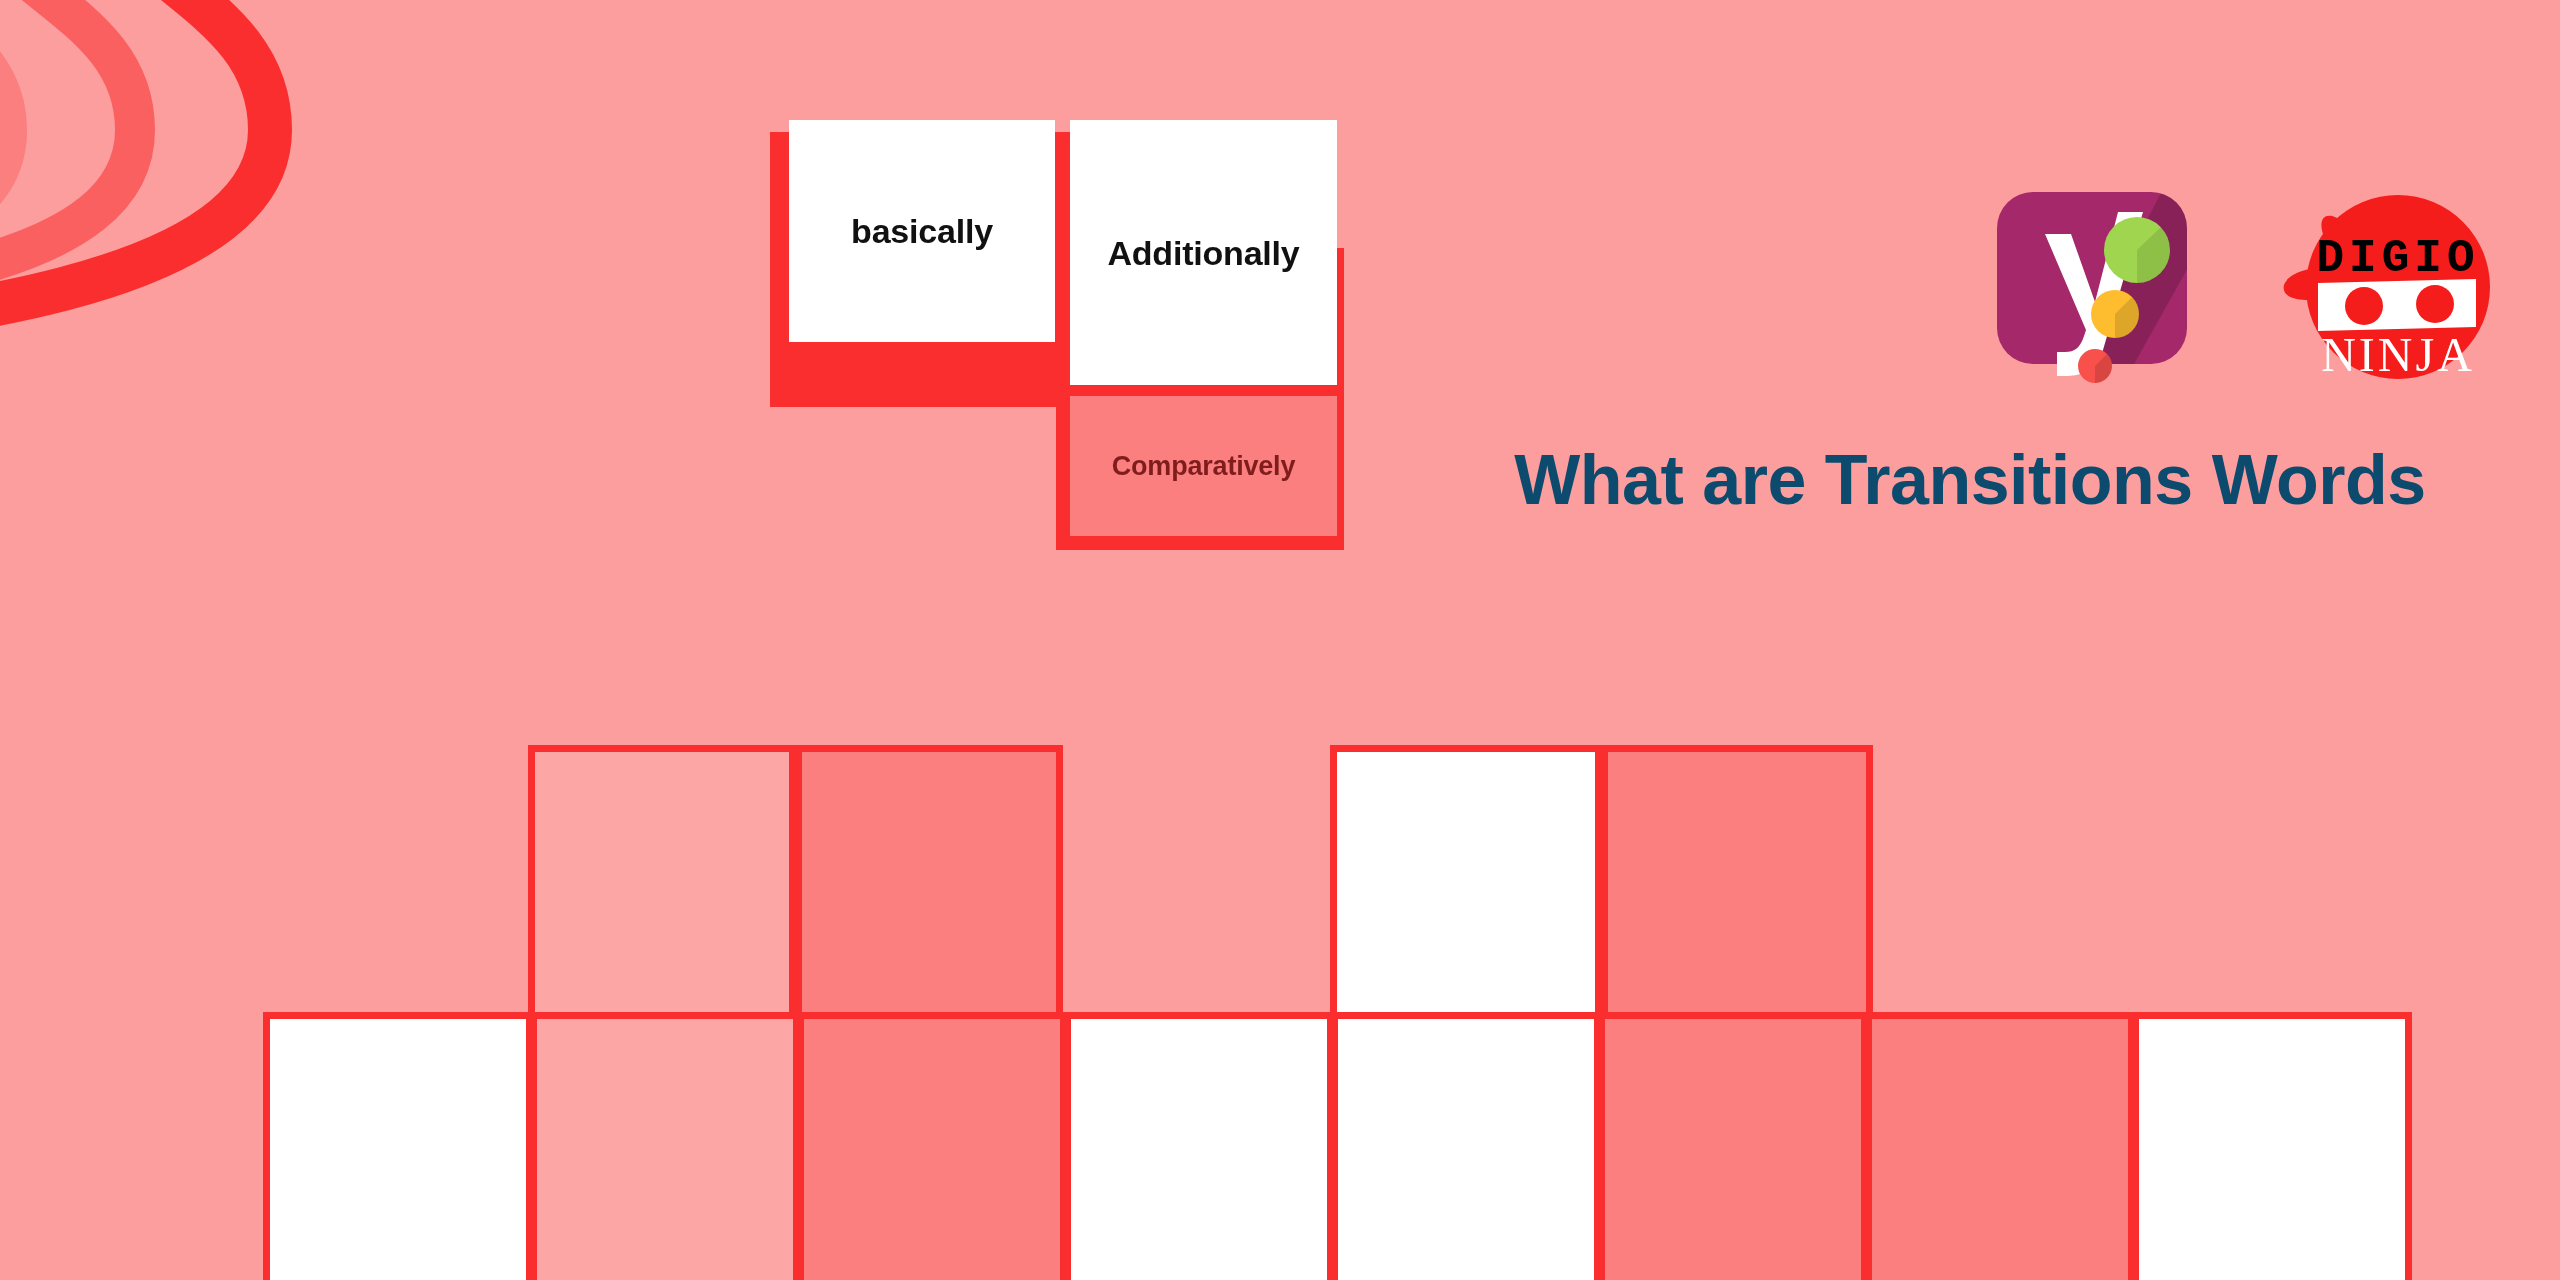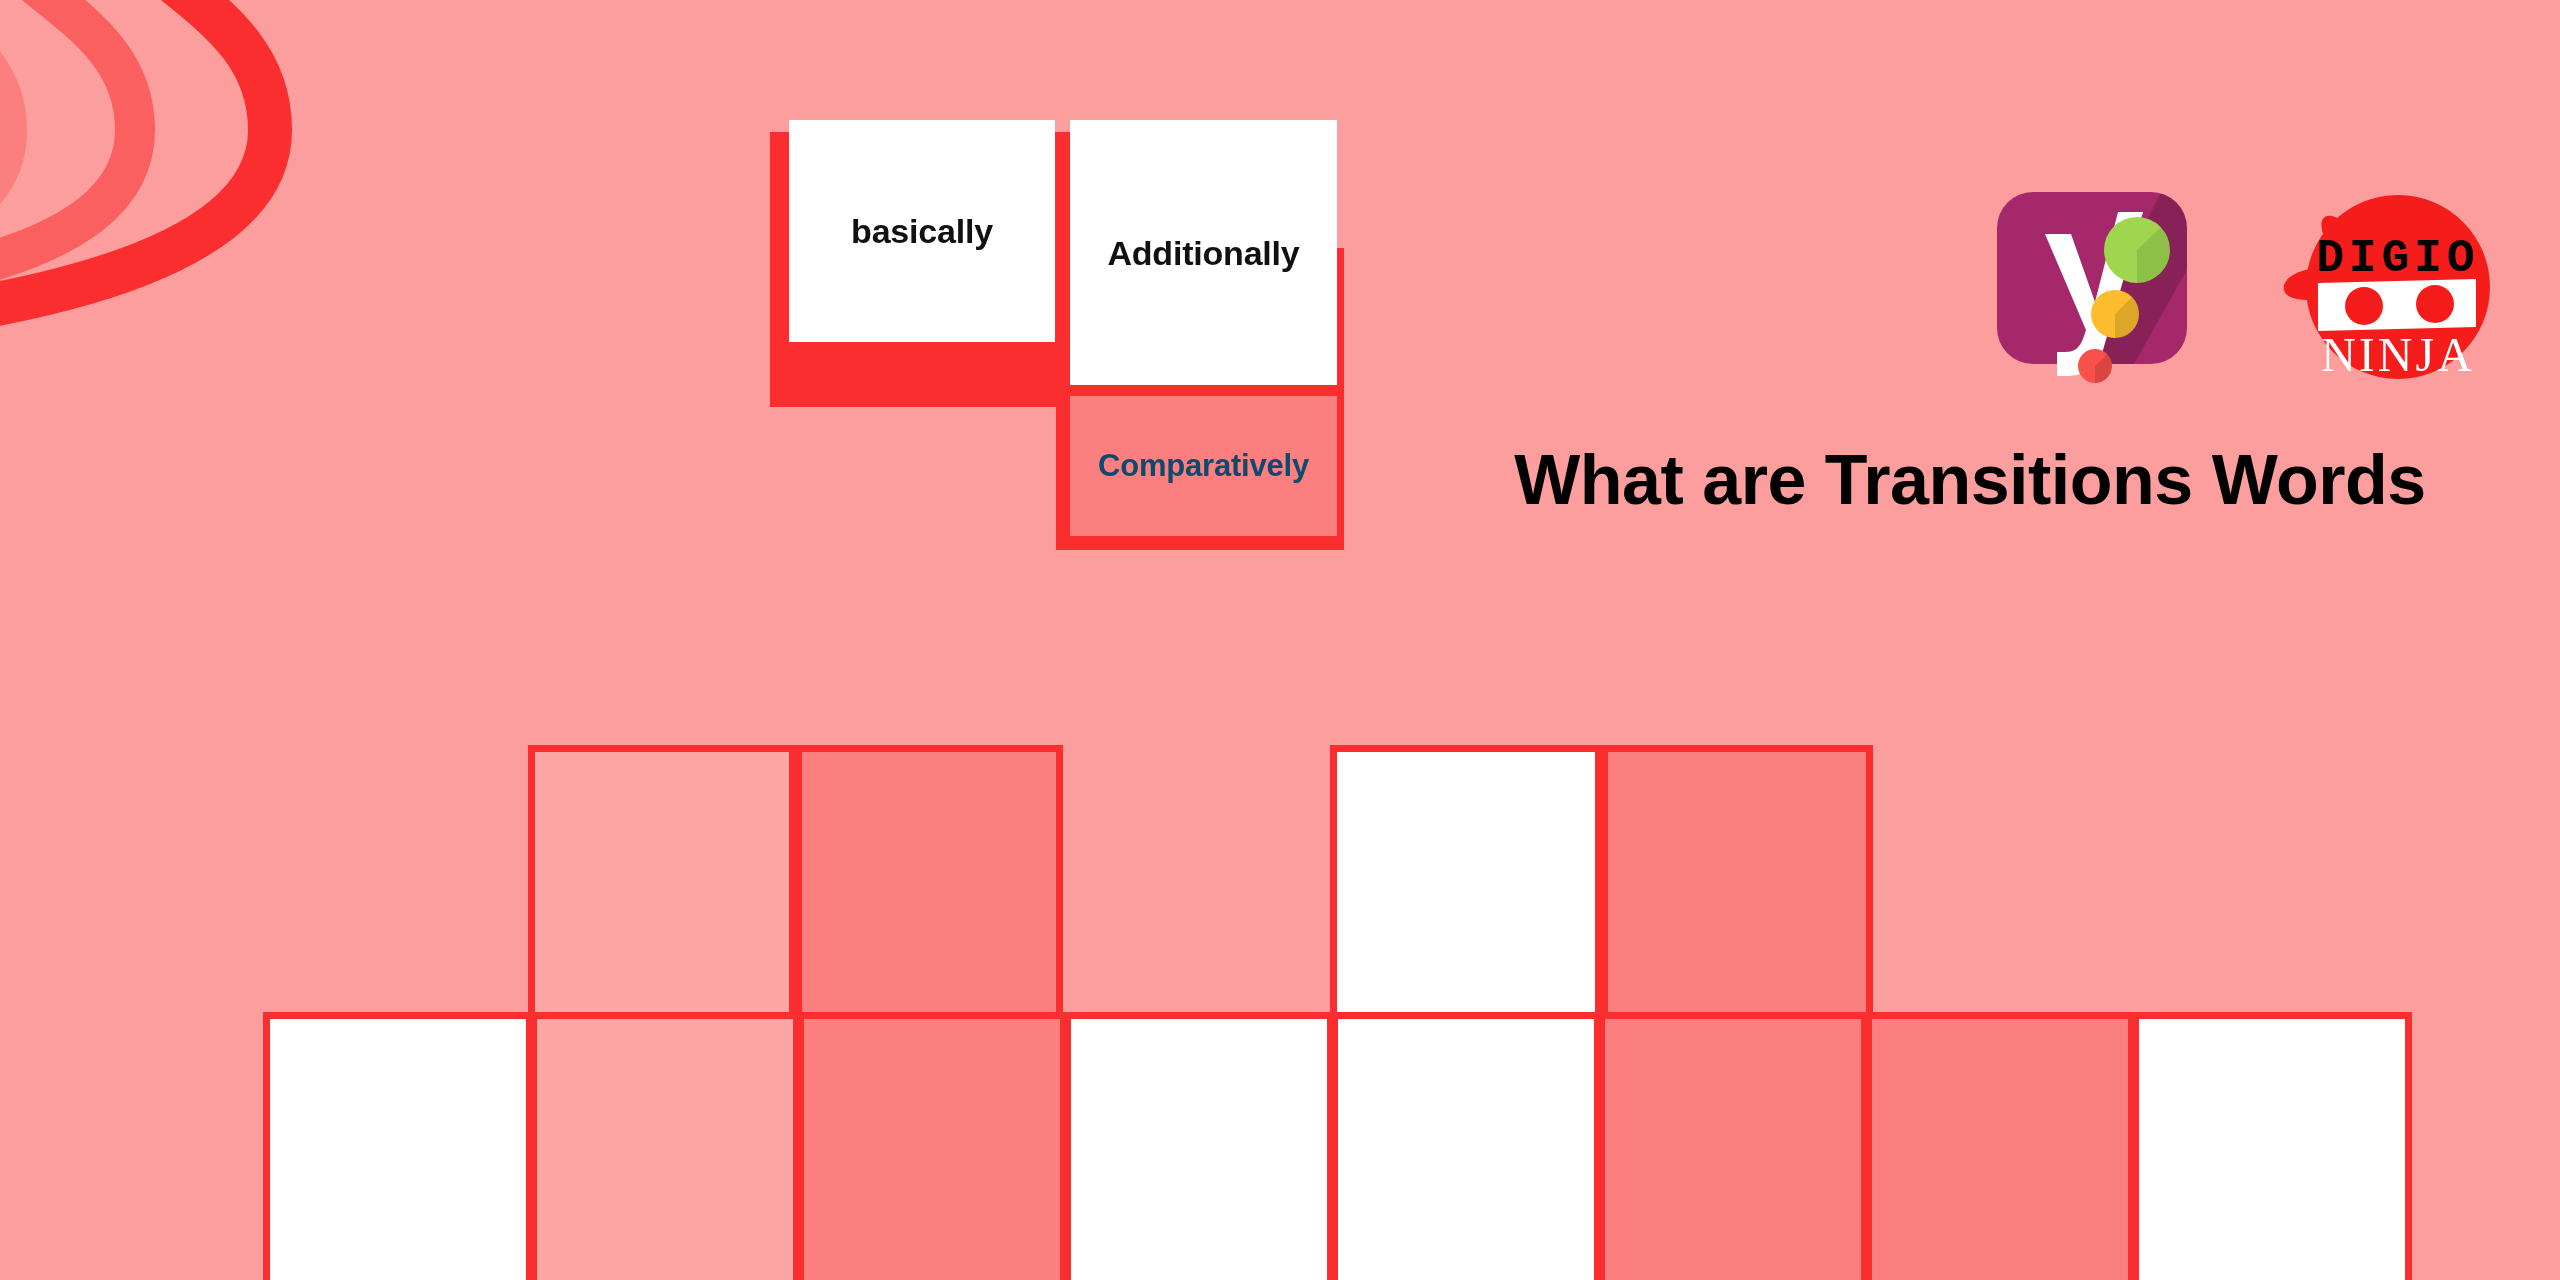"Comparatively" .tile-label.light { color: #0c4a6e -> #7f1d1d; font-size: 31px -> 27px }
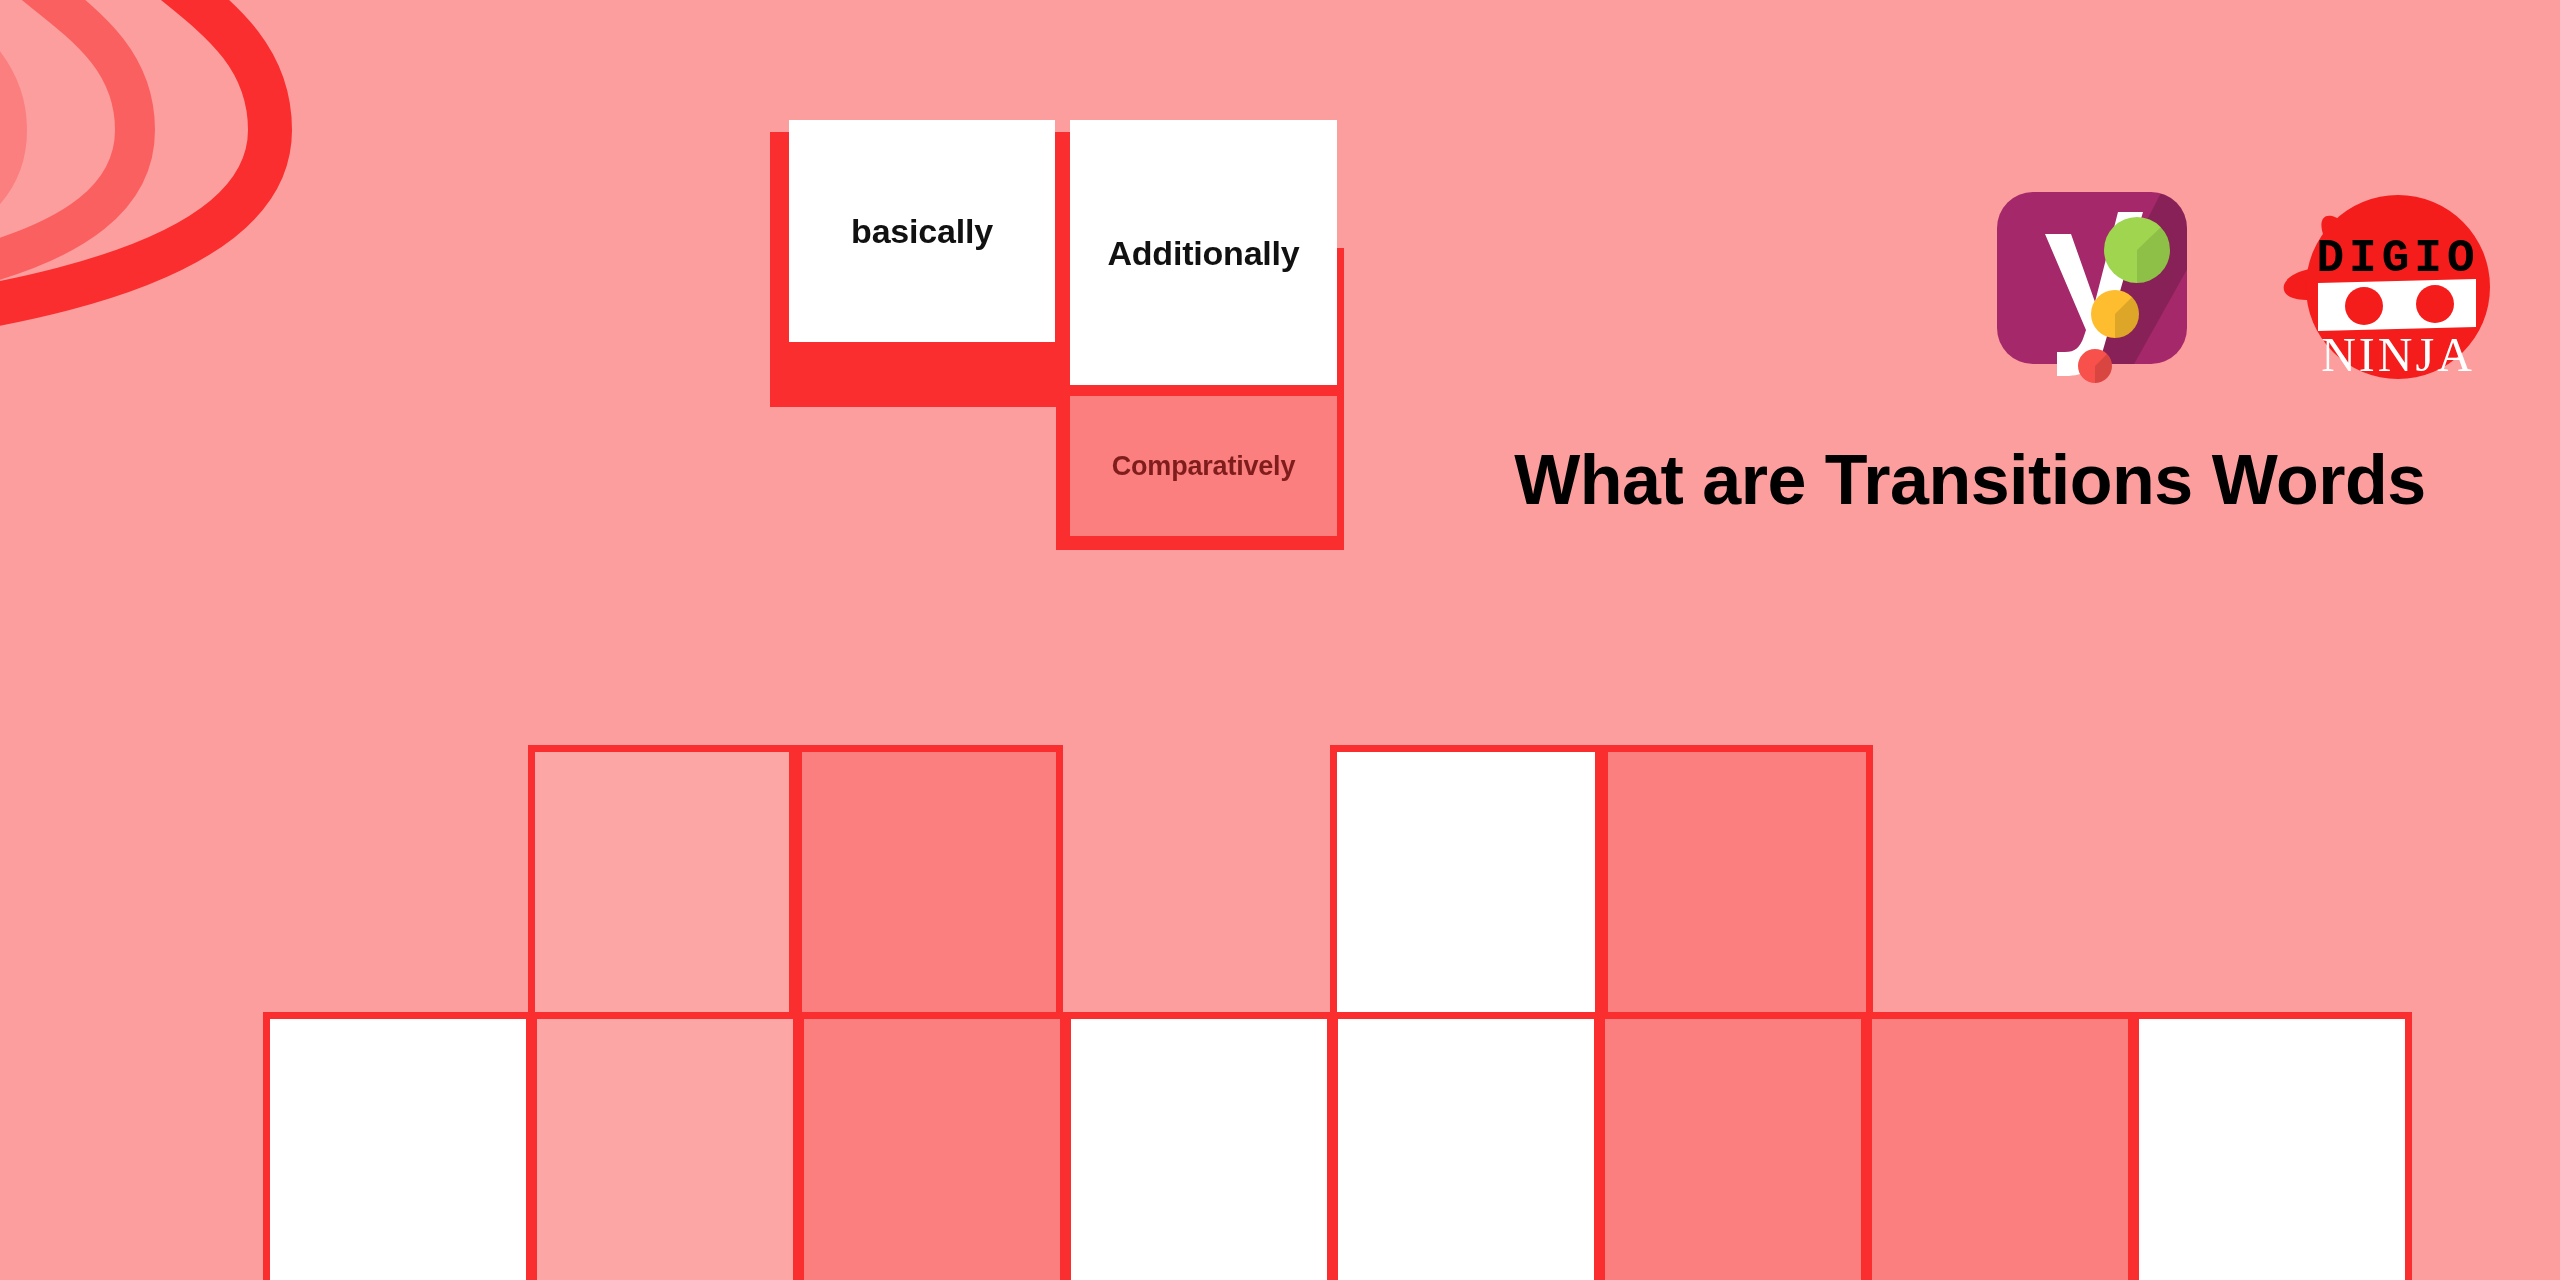"What are Transitions Words" .title { color: #000000 -> #0c4a6e }
